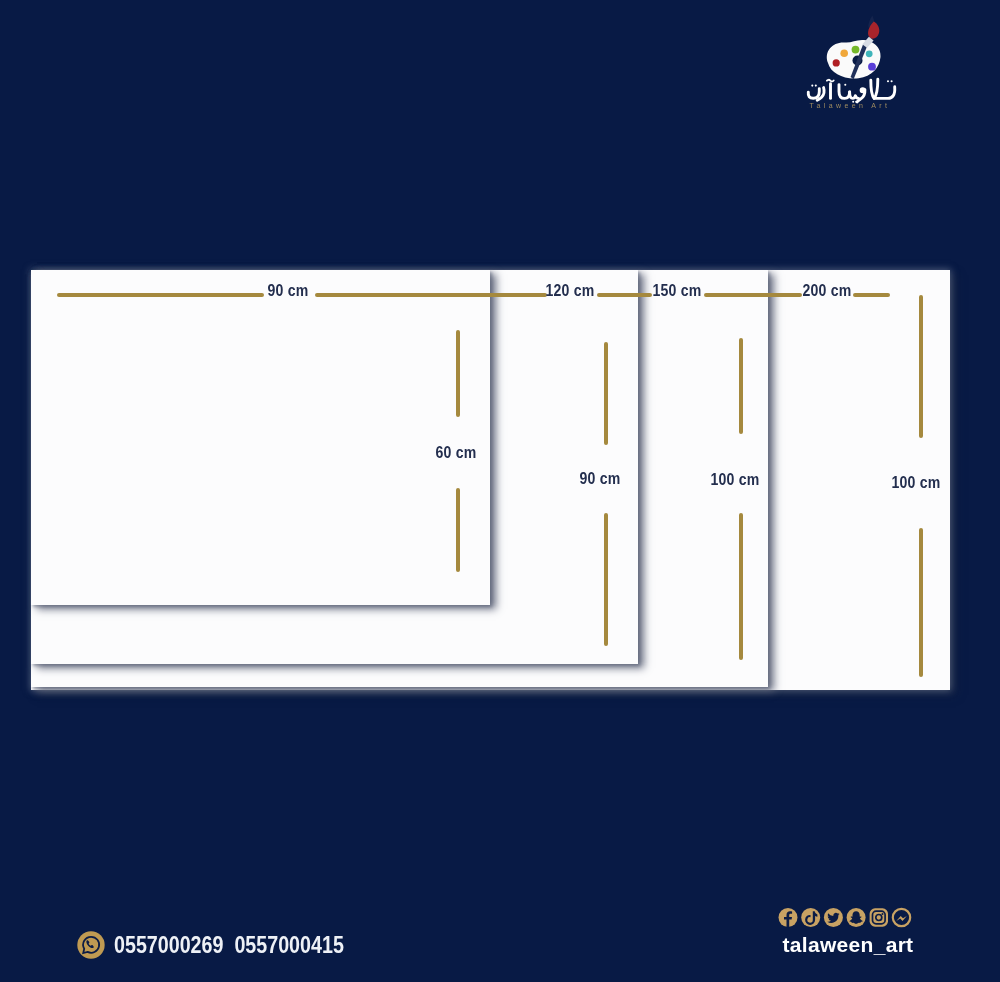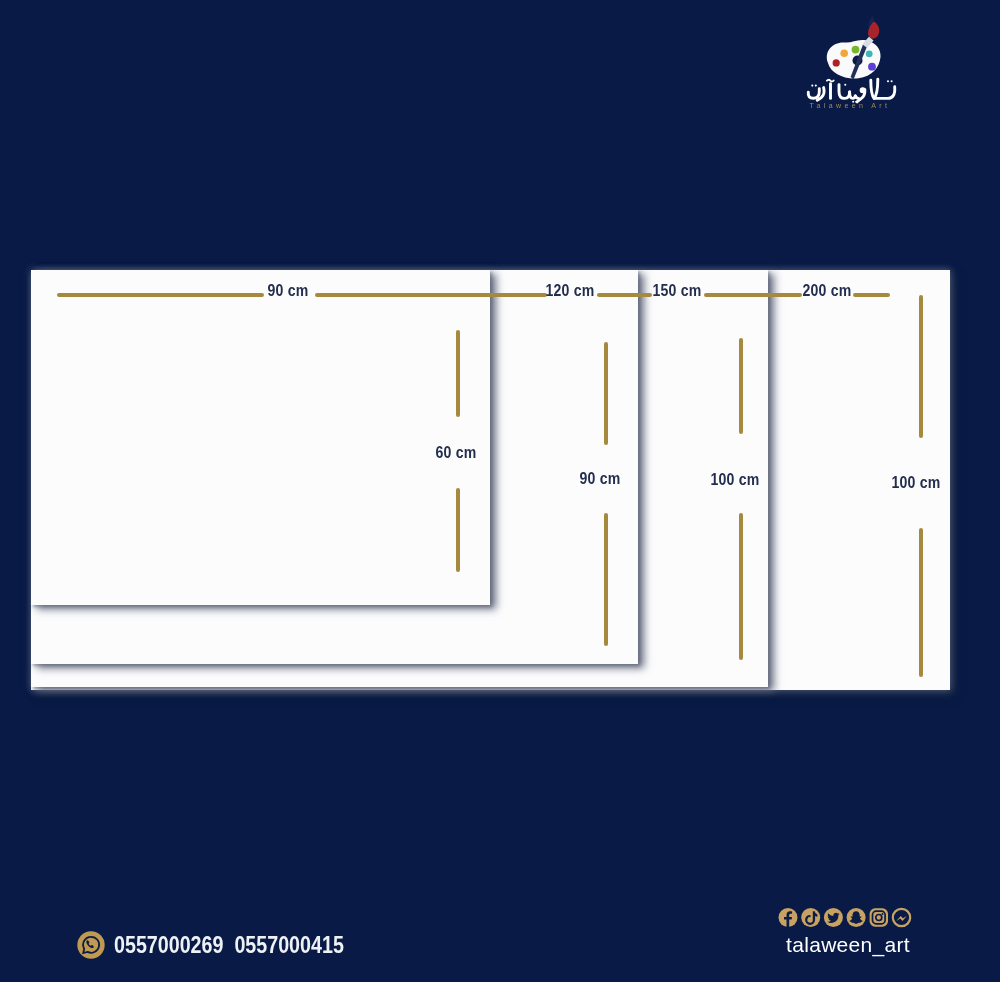"talaween_art" div { font-weight: 400 -> 700 }
